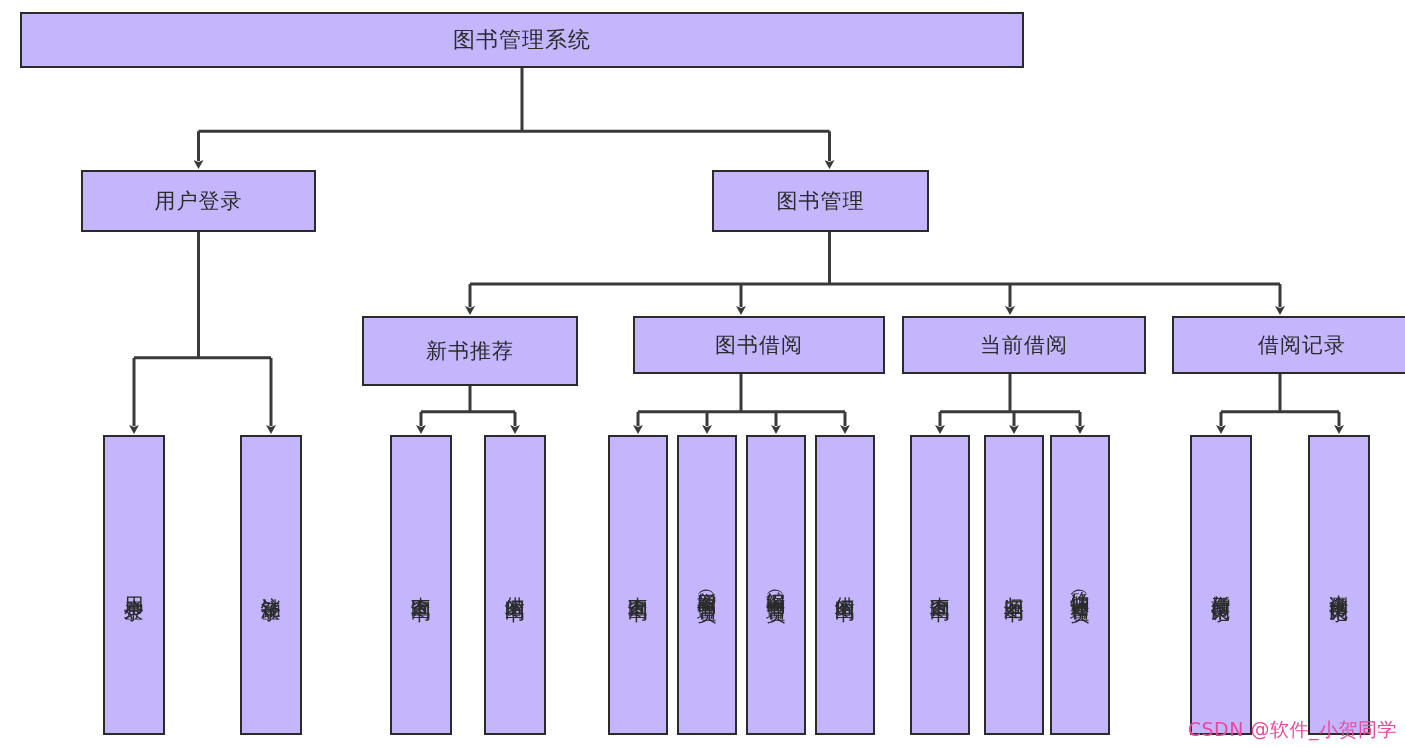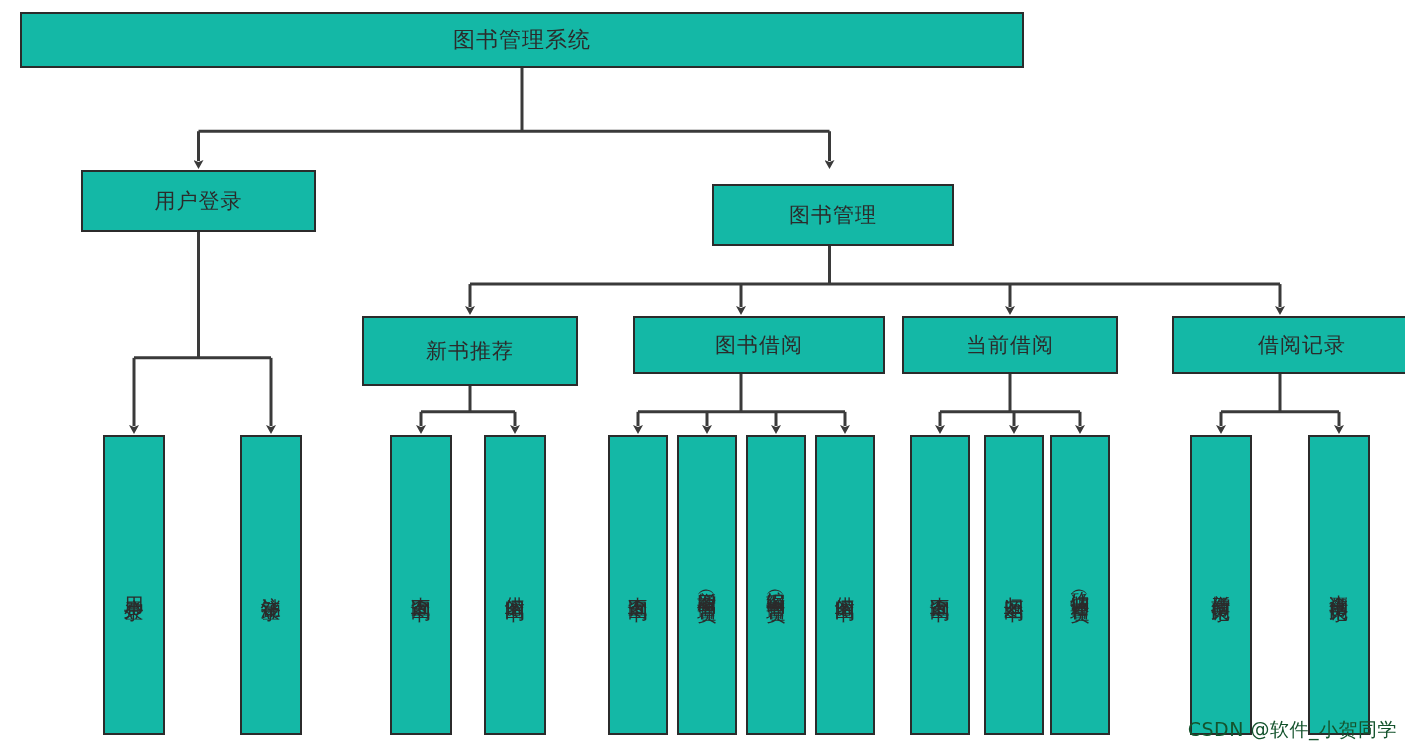"图书管理系统" .node { background: #14b8a6 -> #c4b5fd }
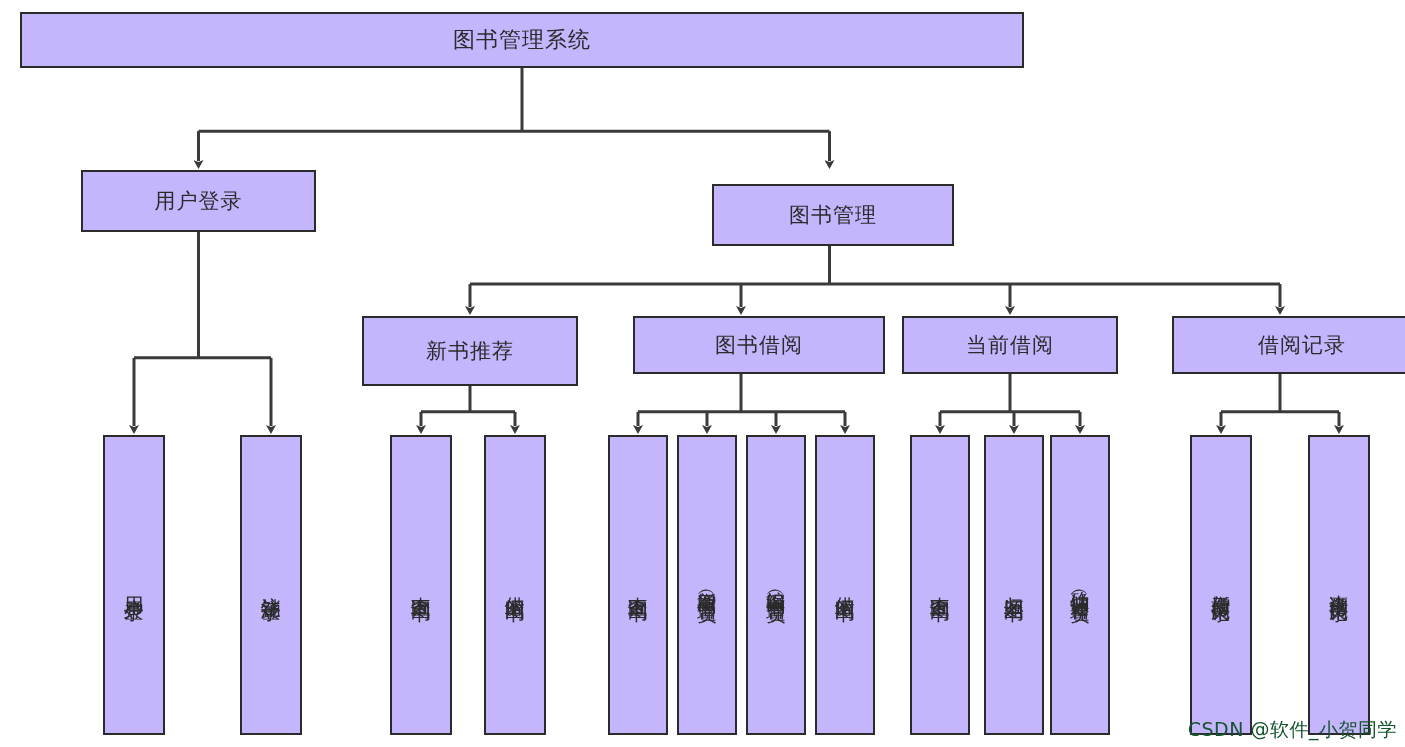"图书管理" div.node { top: 184px -> 170px; width: 242px -> 217px }
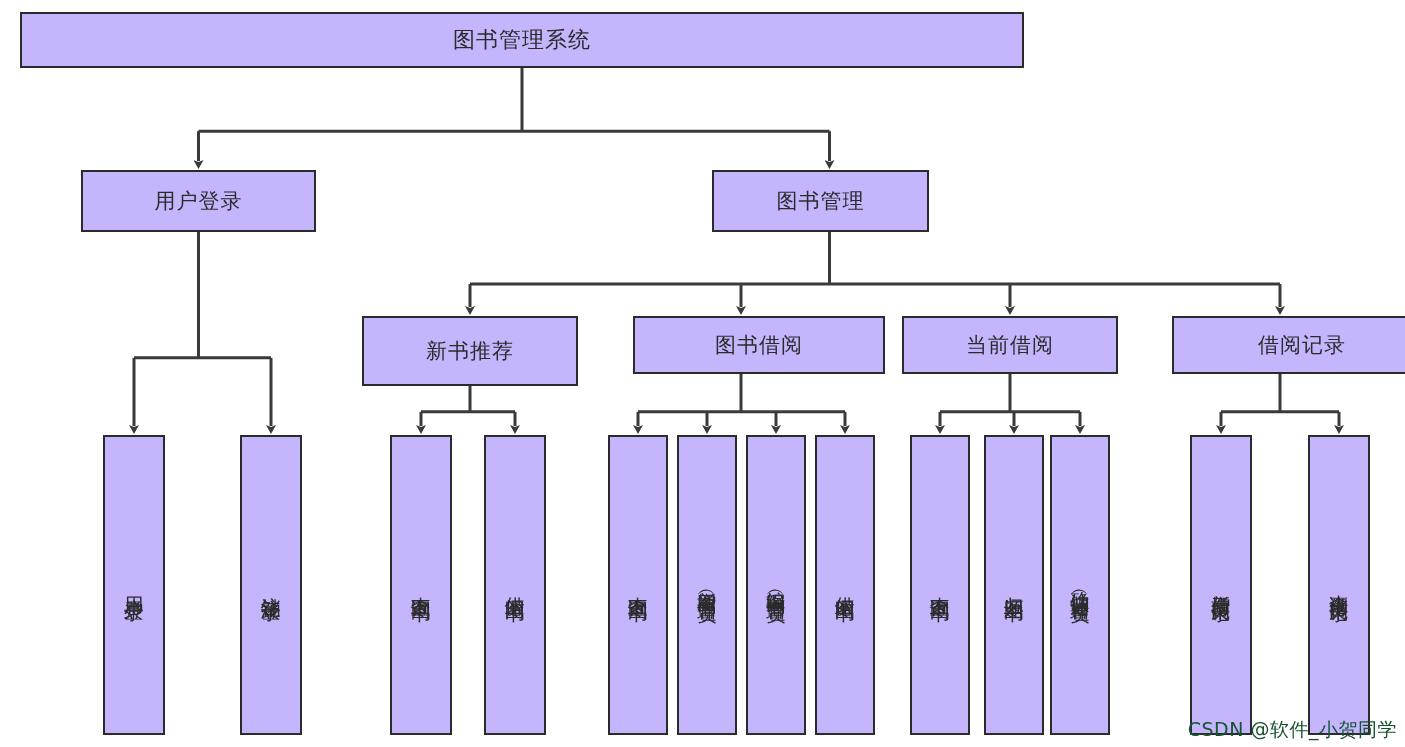"当前借阅" div.node { width: 216px -> 244px }
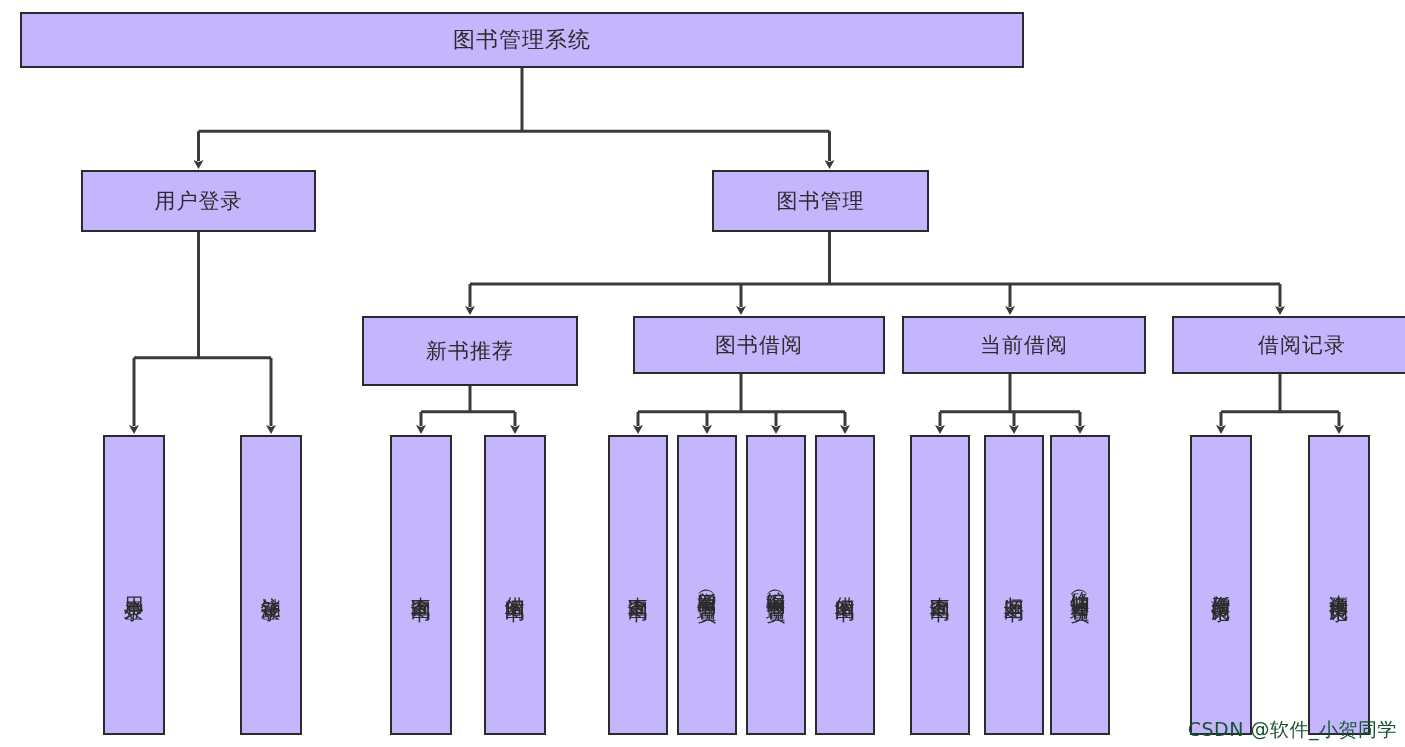"CSDN @软件_小贺同学" #watermark { color: #14532d -> #ec4899 }
